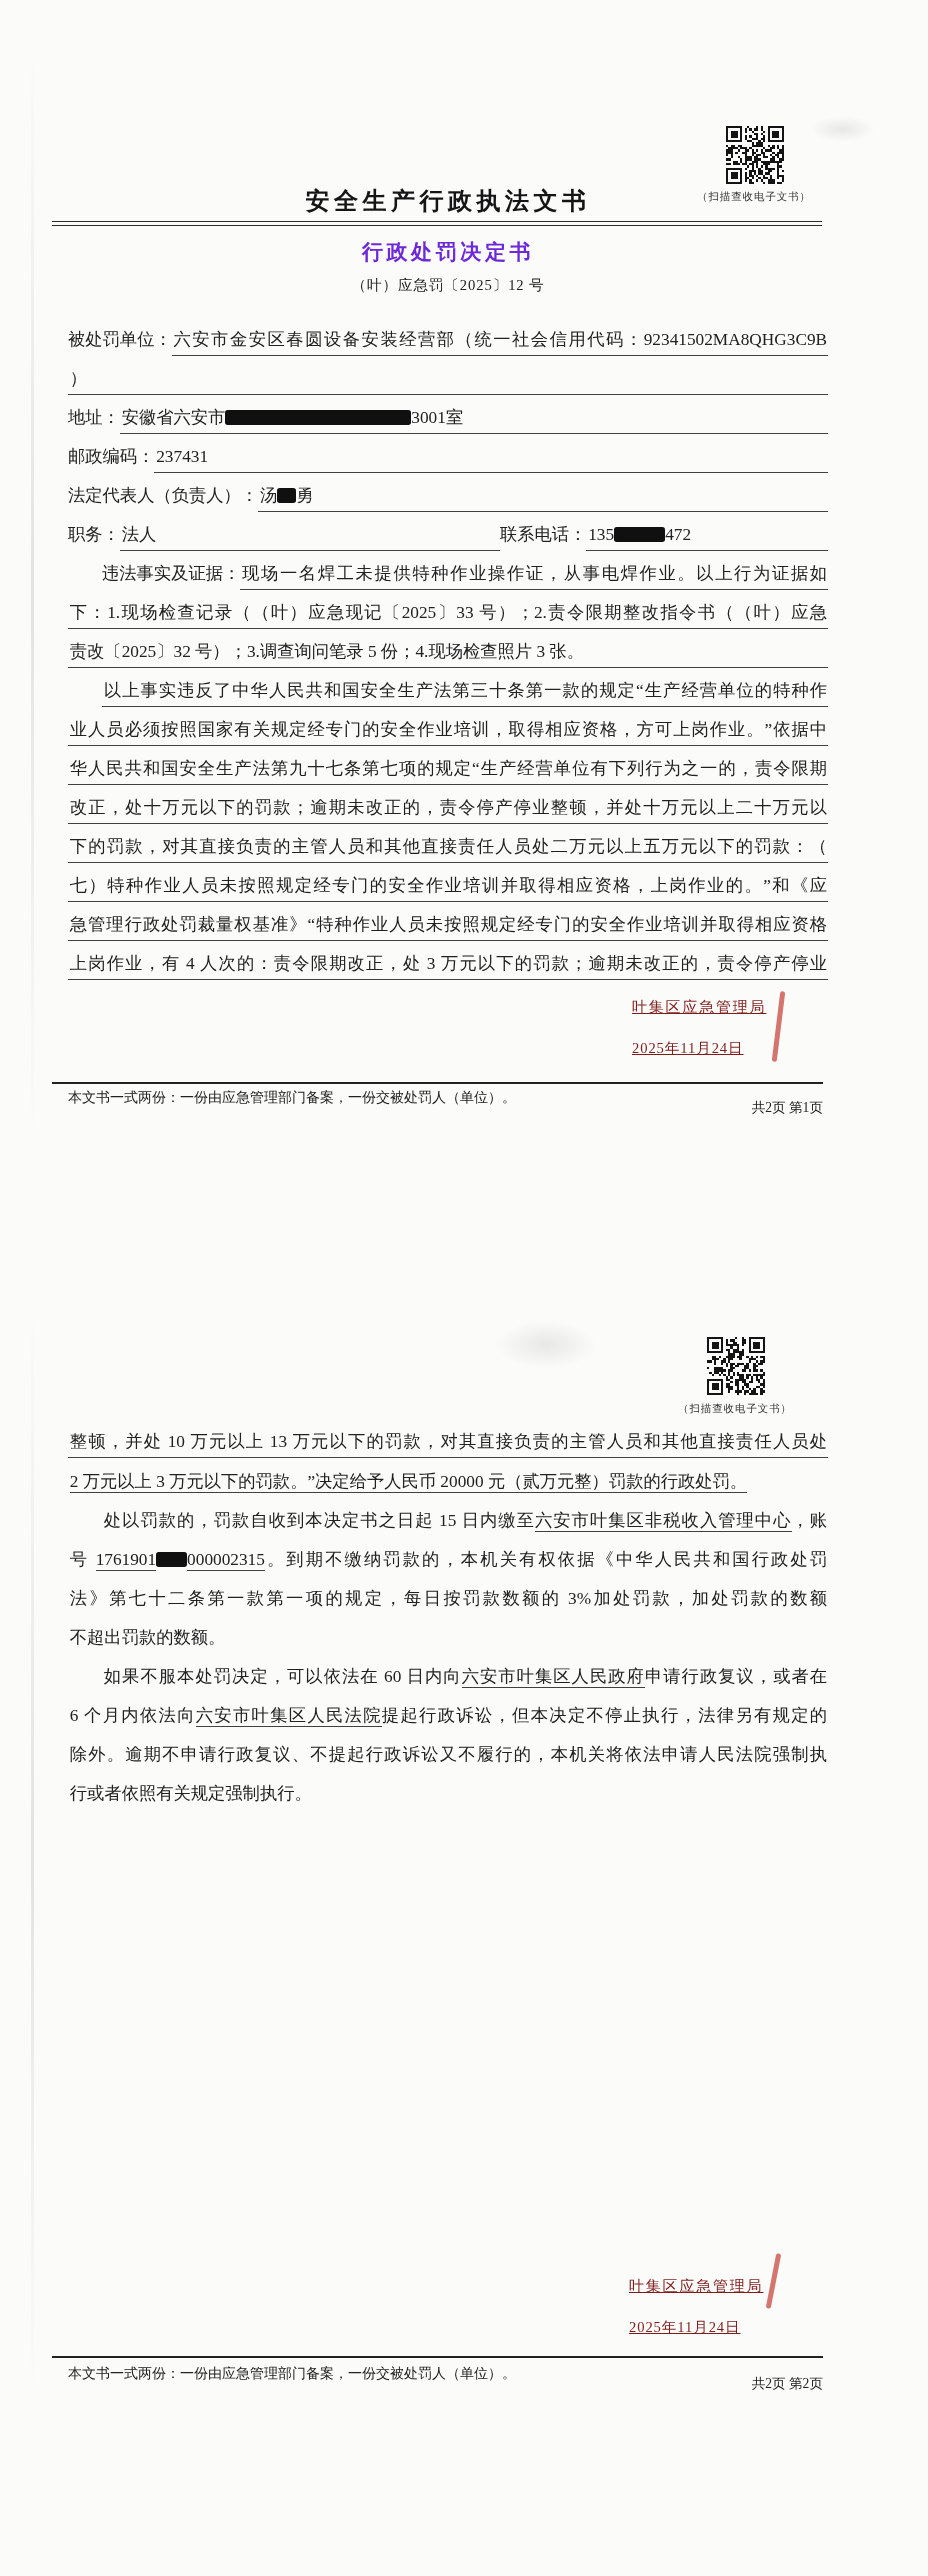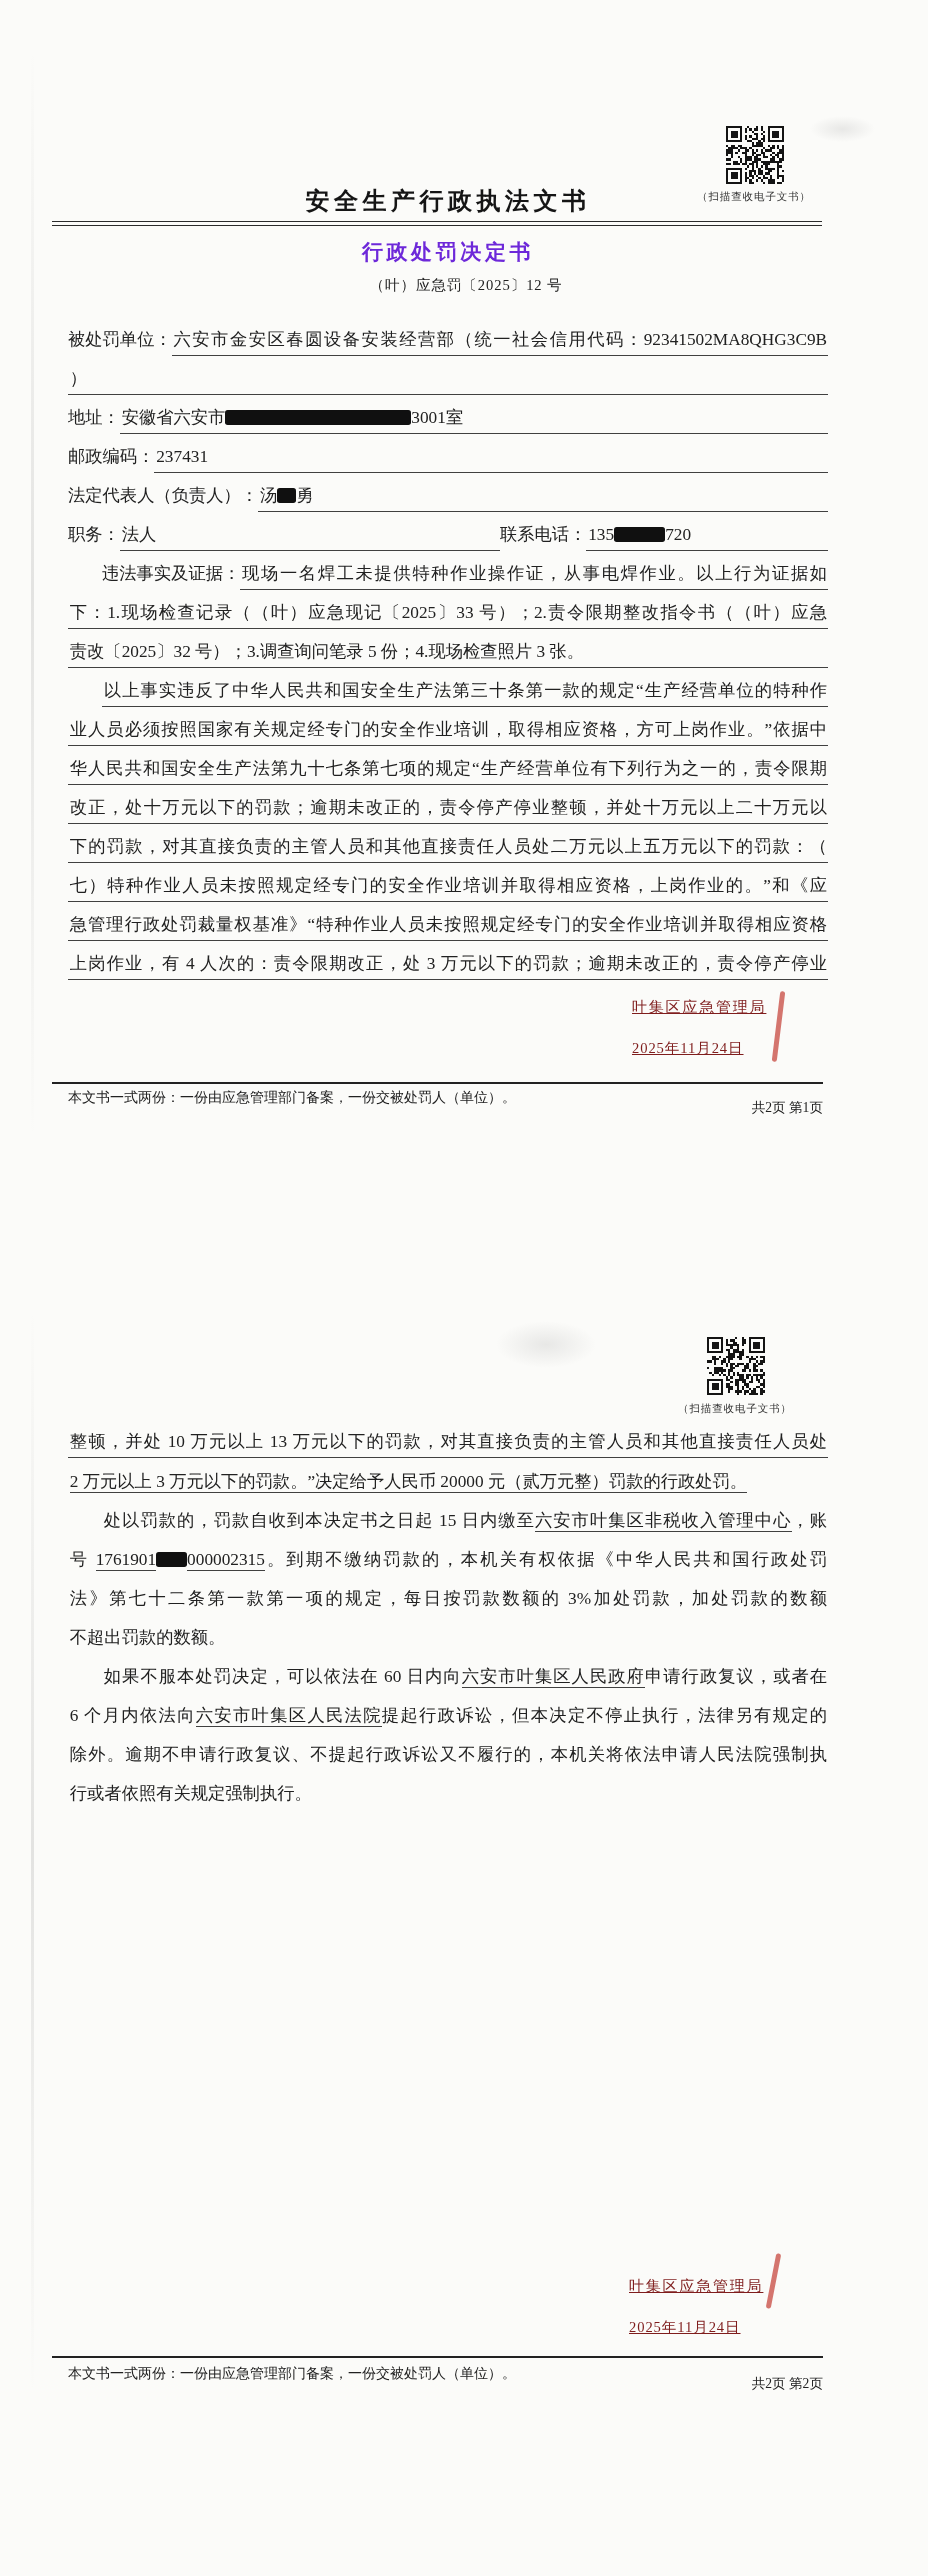"（叶）应急罚〔2025〕12 号" .doc-no { left: 86px -> 68px }
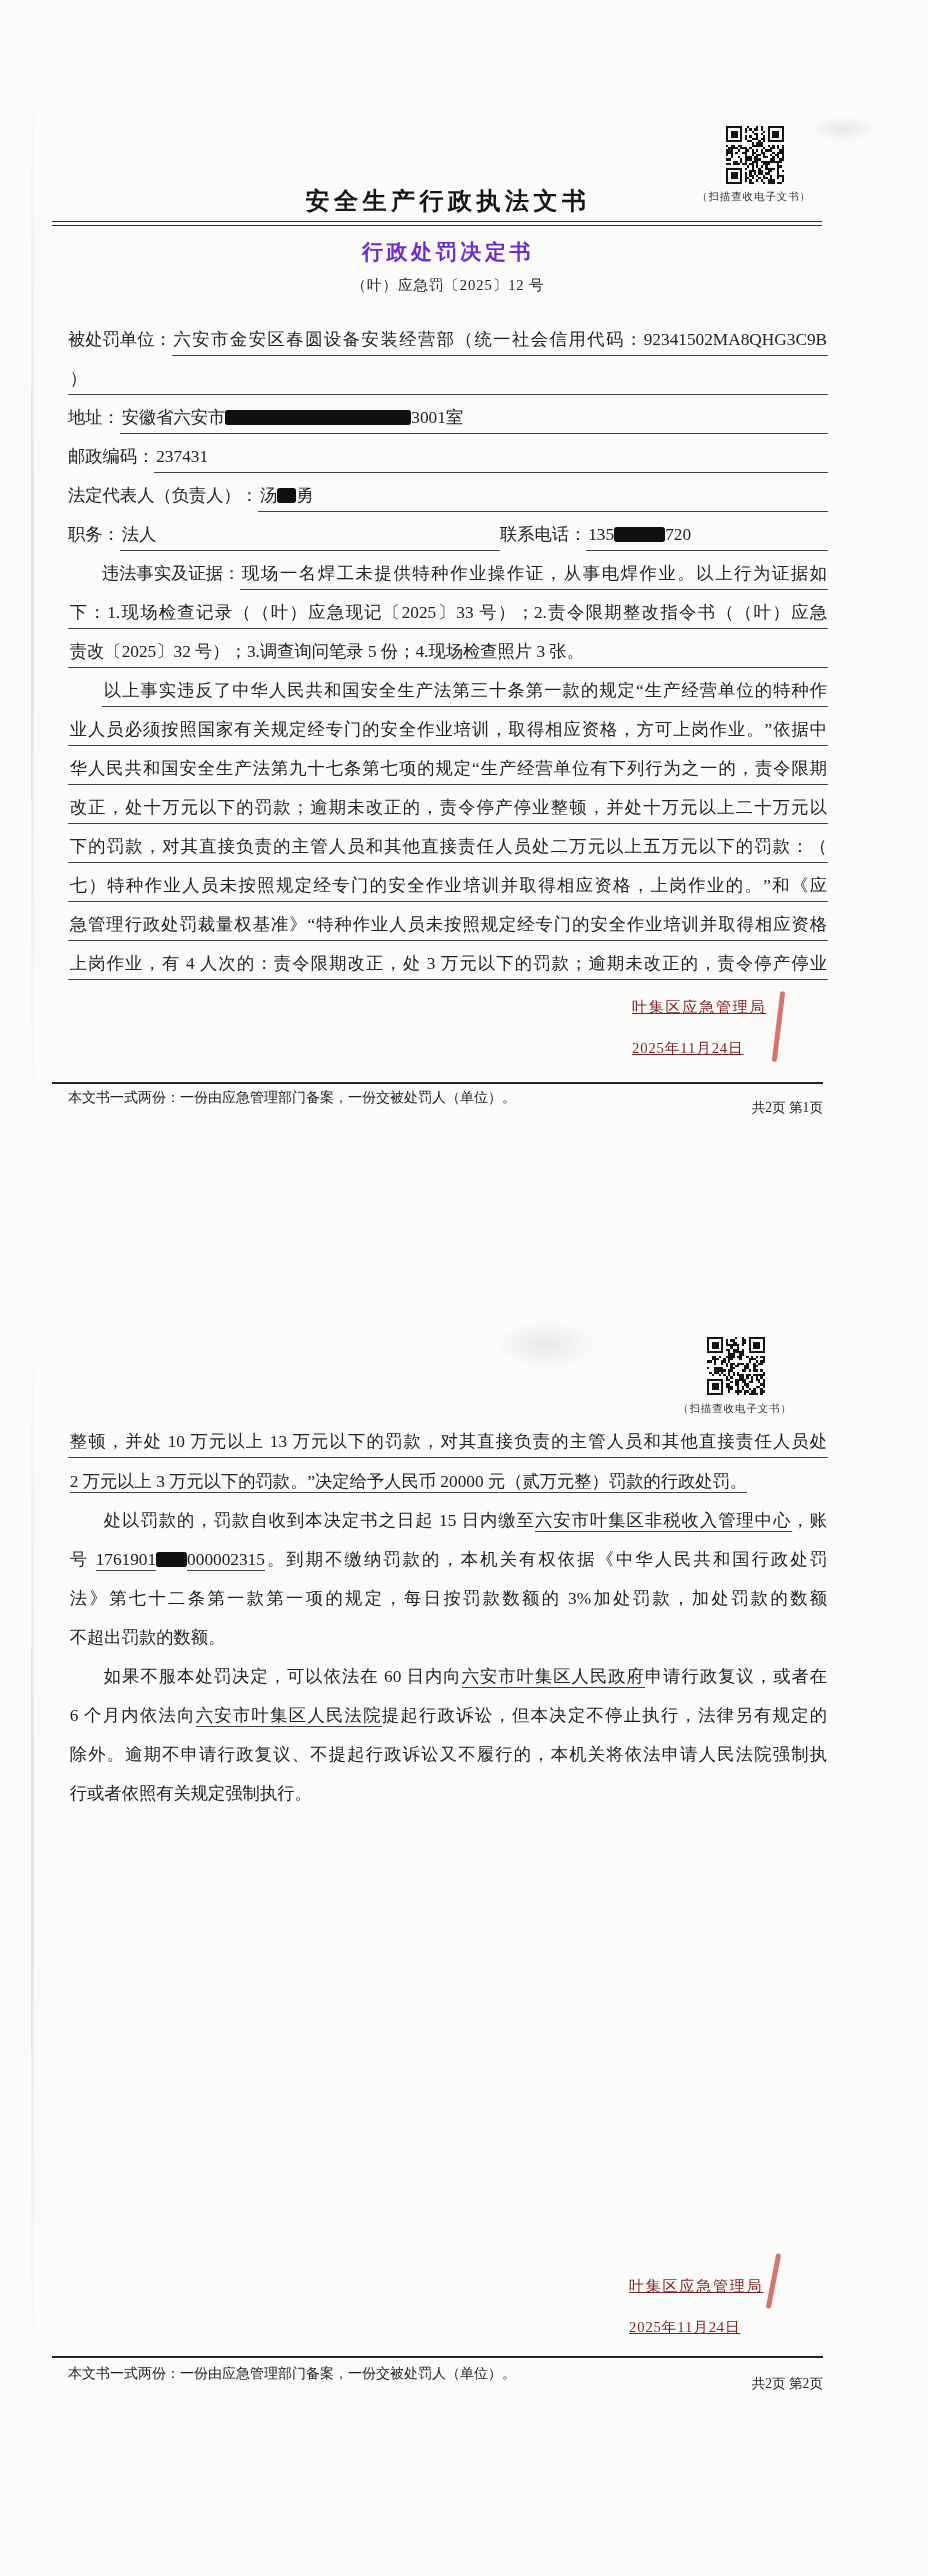"720" span { text: 720 -> 472 }
